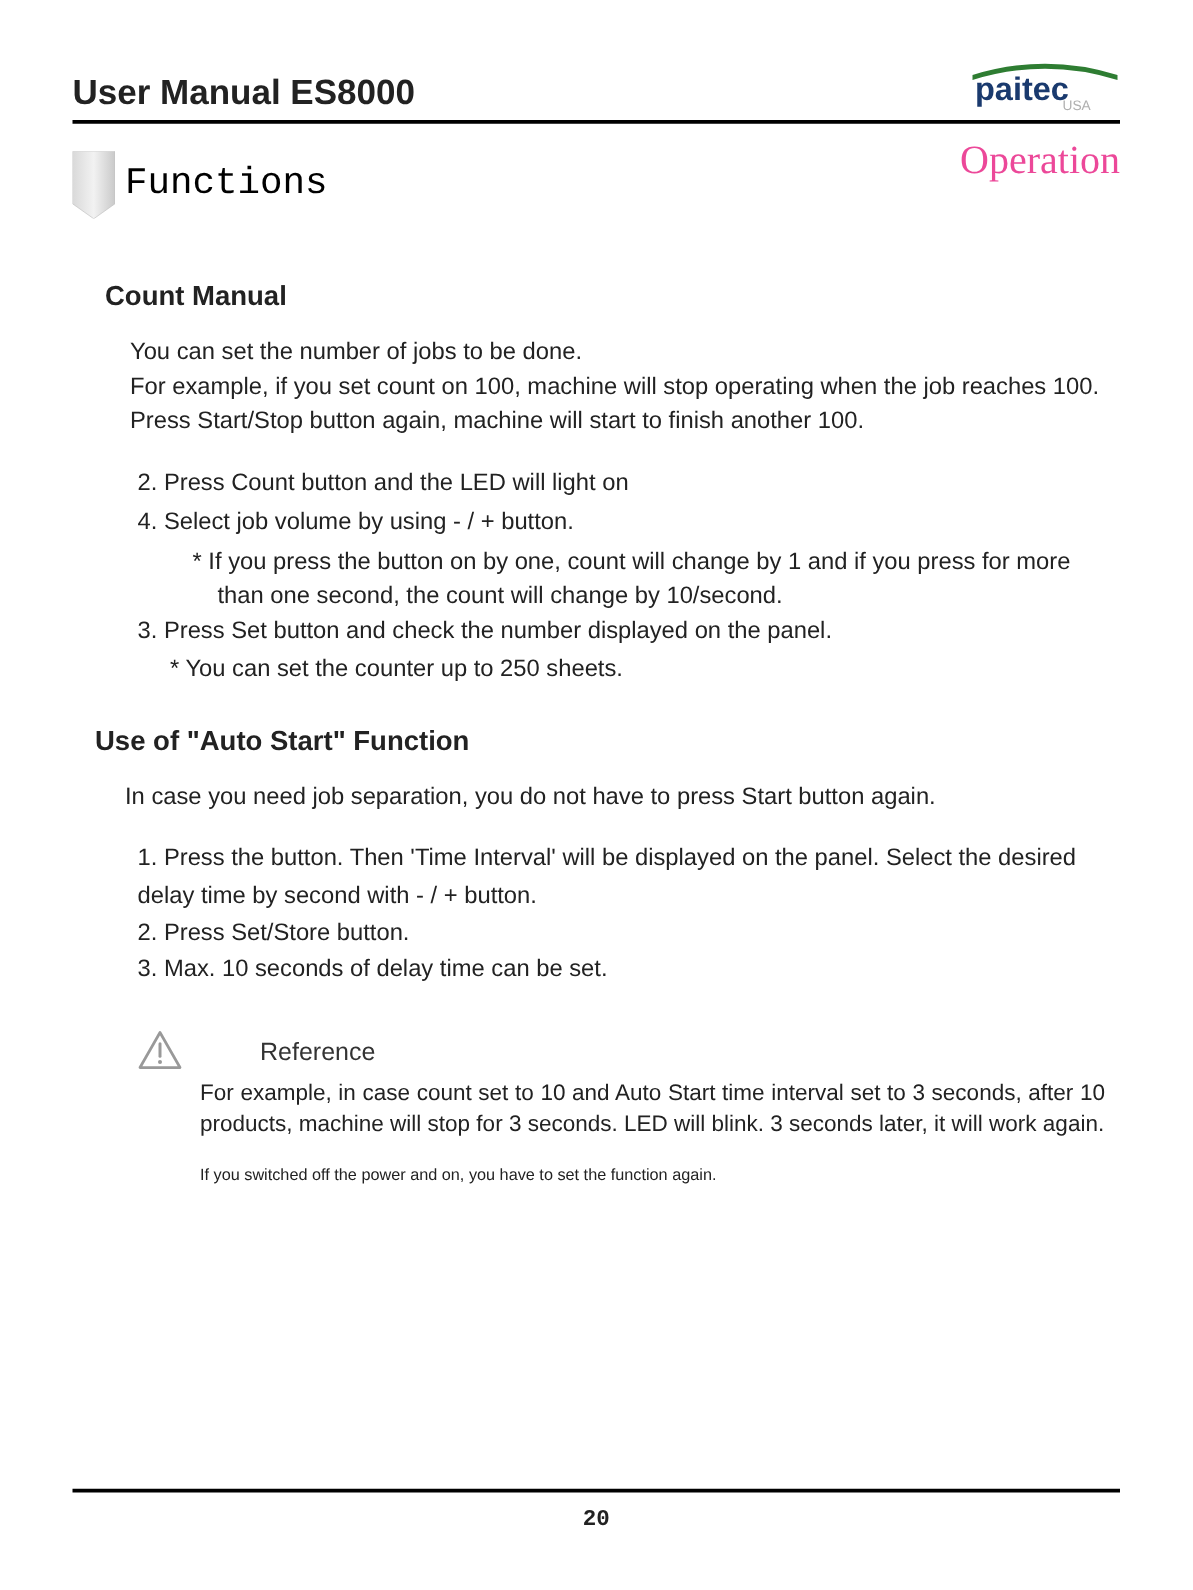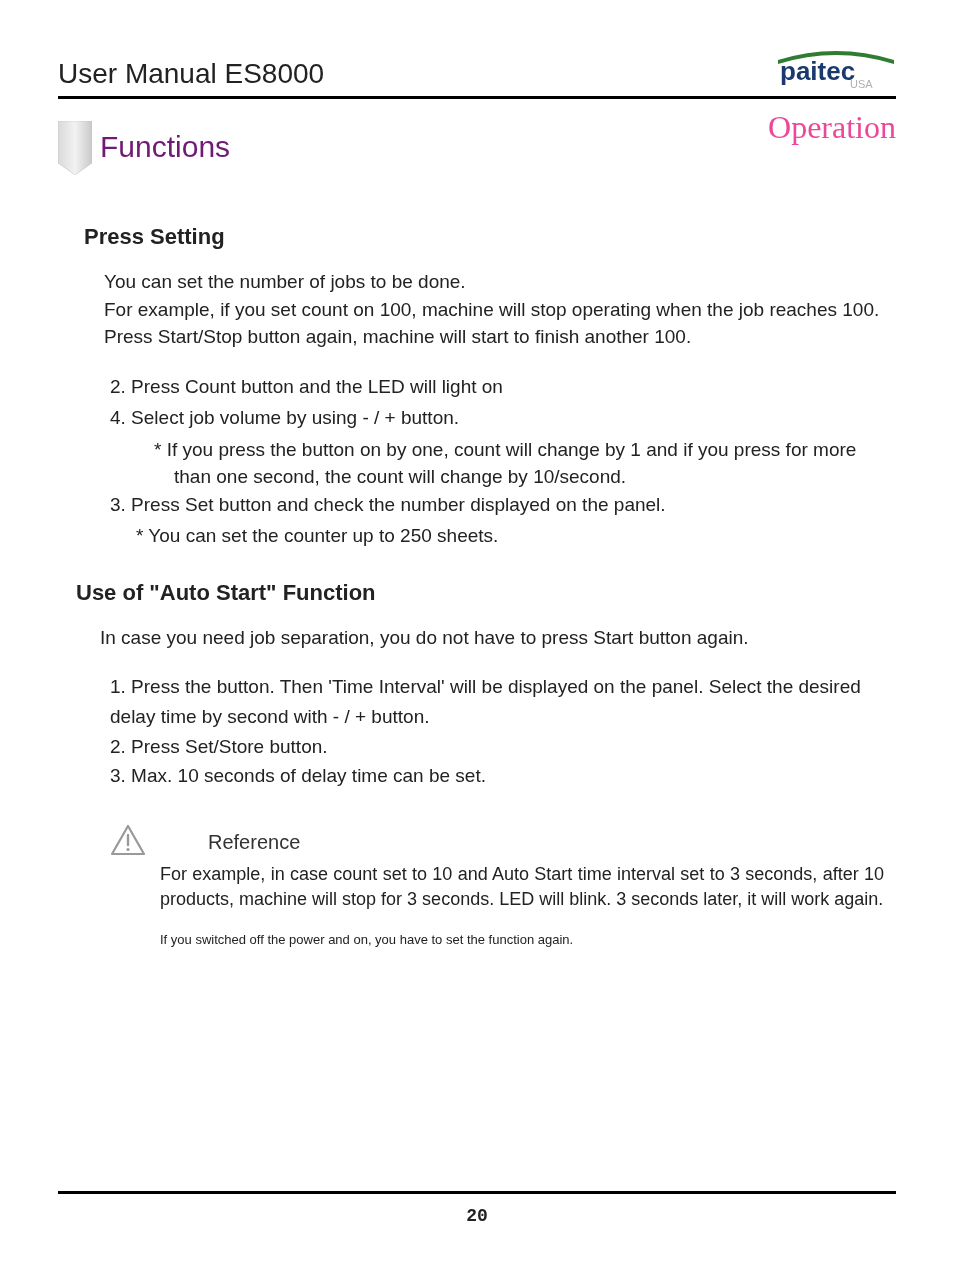"User Manual ES8000" .manual-title { font-weight: 400 -> 700 }
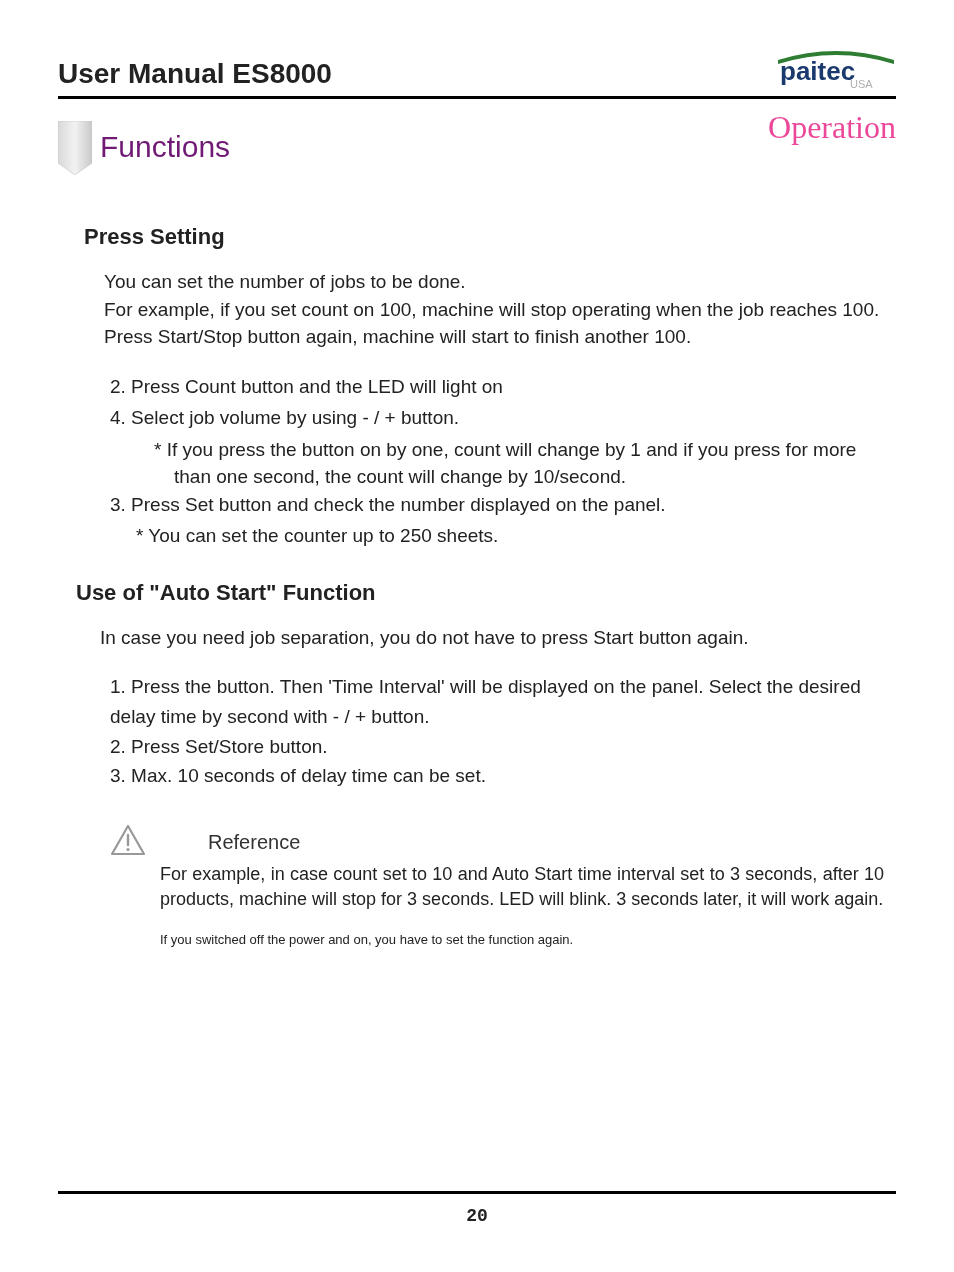"Functions" .functions-title { color: #701a75 -> #000000; font-family: Liberation Sans, sans-serif -> Liberation Mono, monospace }
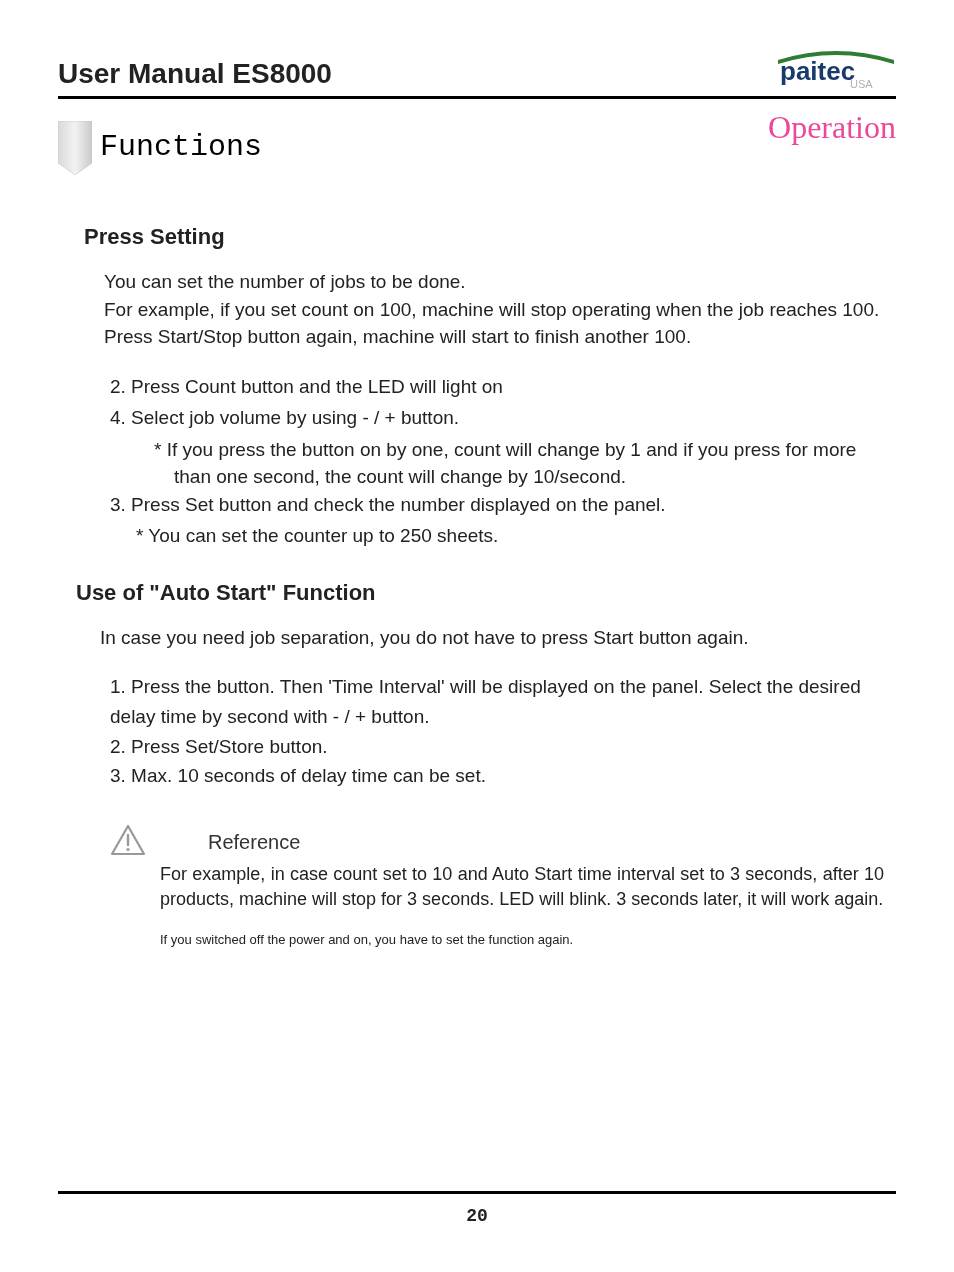"Press Setting" div.heading { text: Press Setting -> Count Manual }
